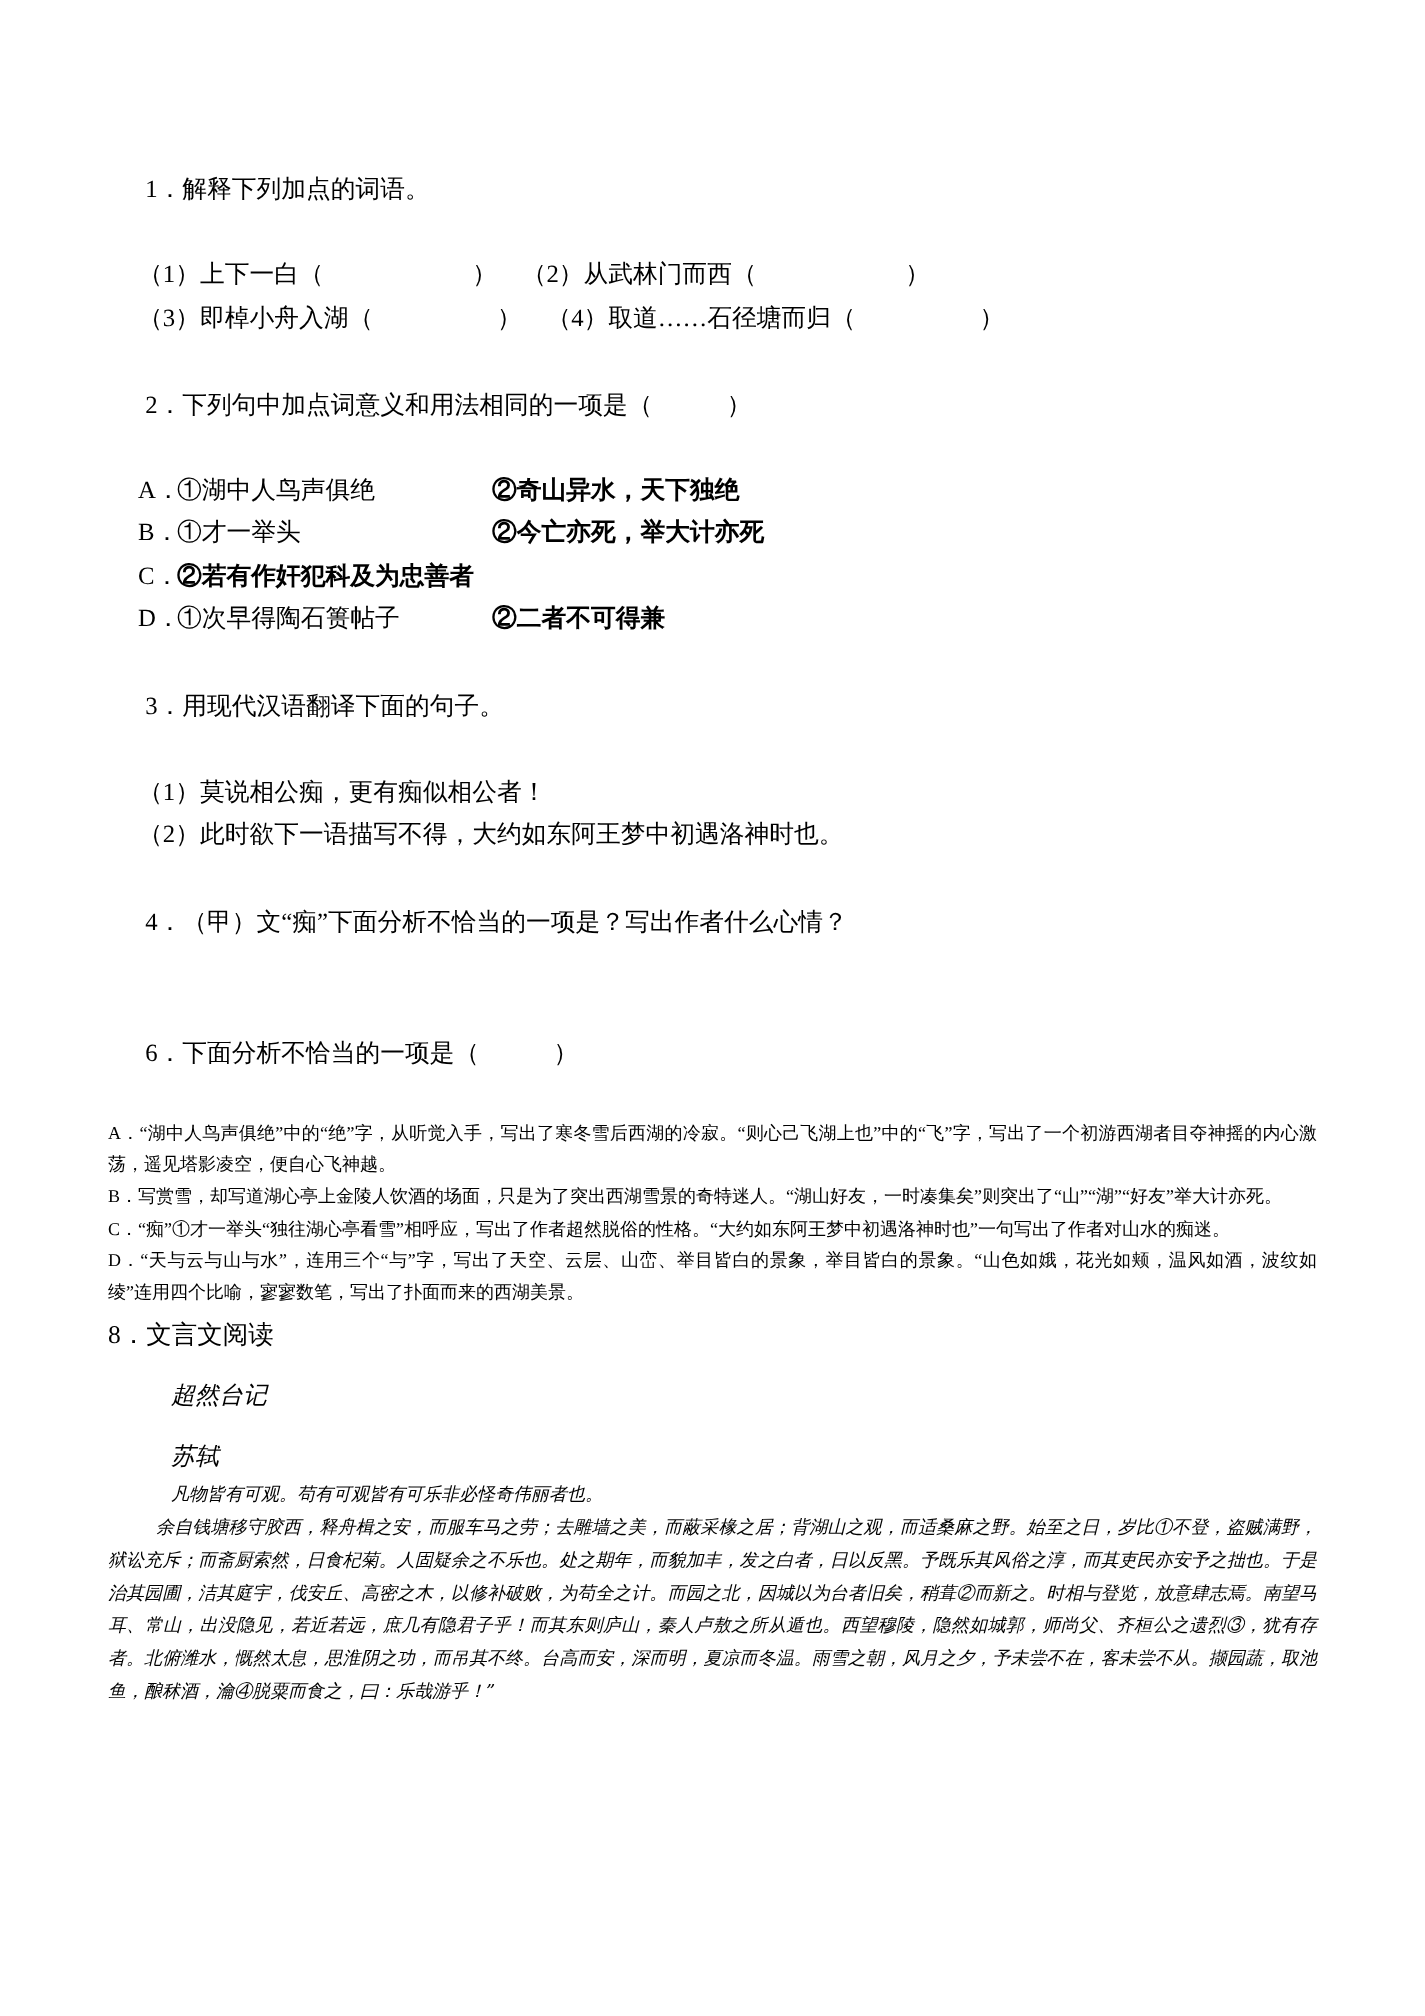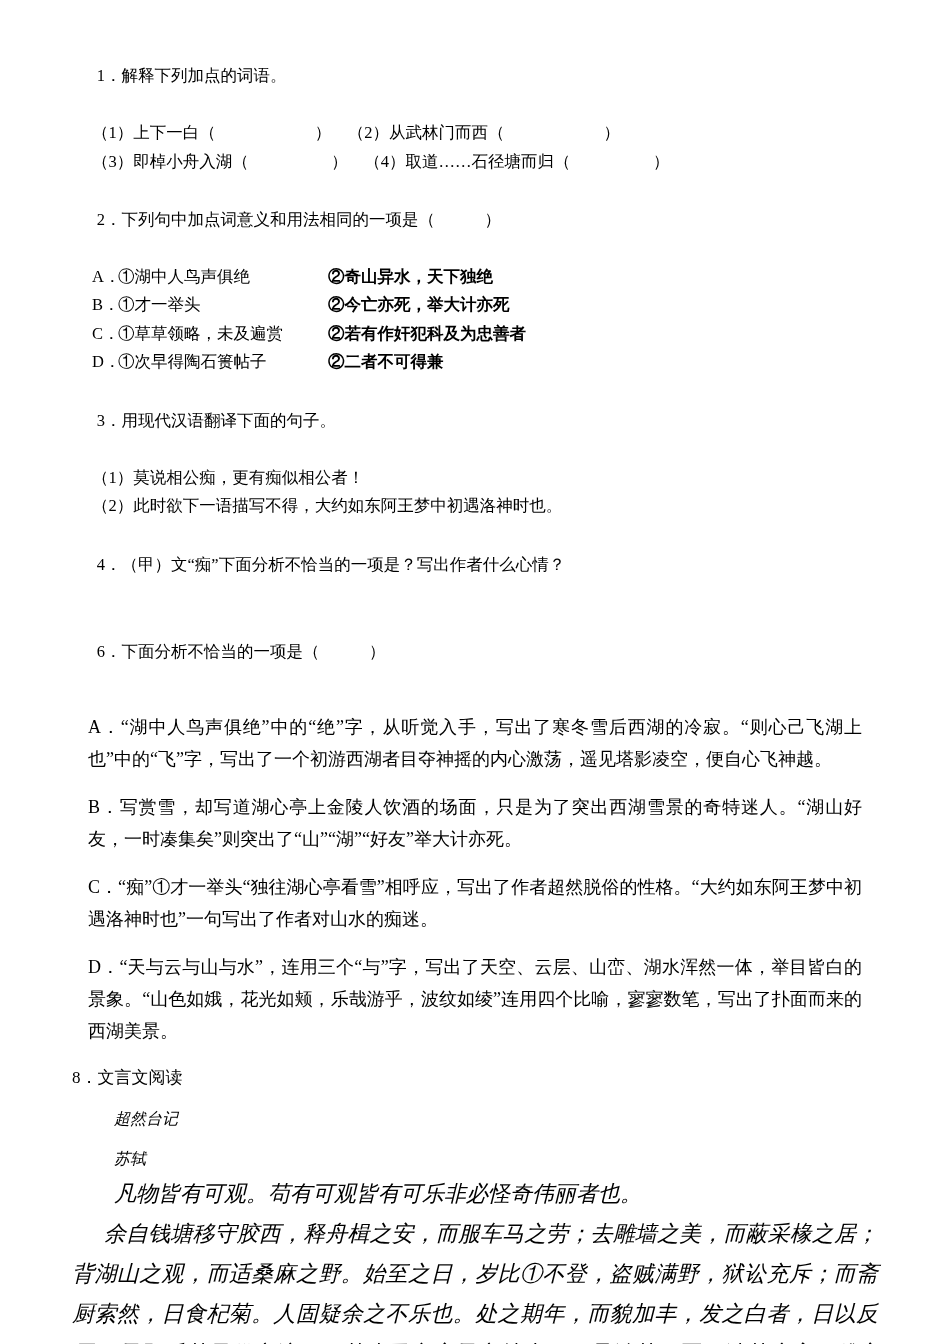"1．解释下列加点的词语。" .page { padding: 34px 72px 40px 72px -> 84px 72px 40px 72px }
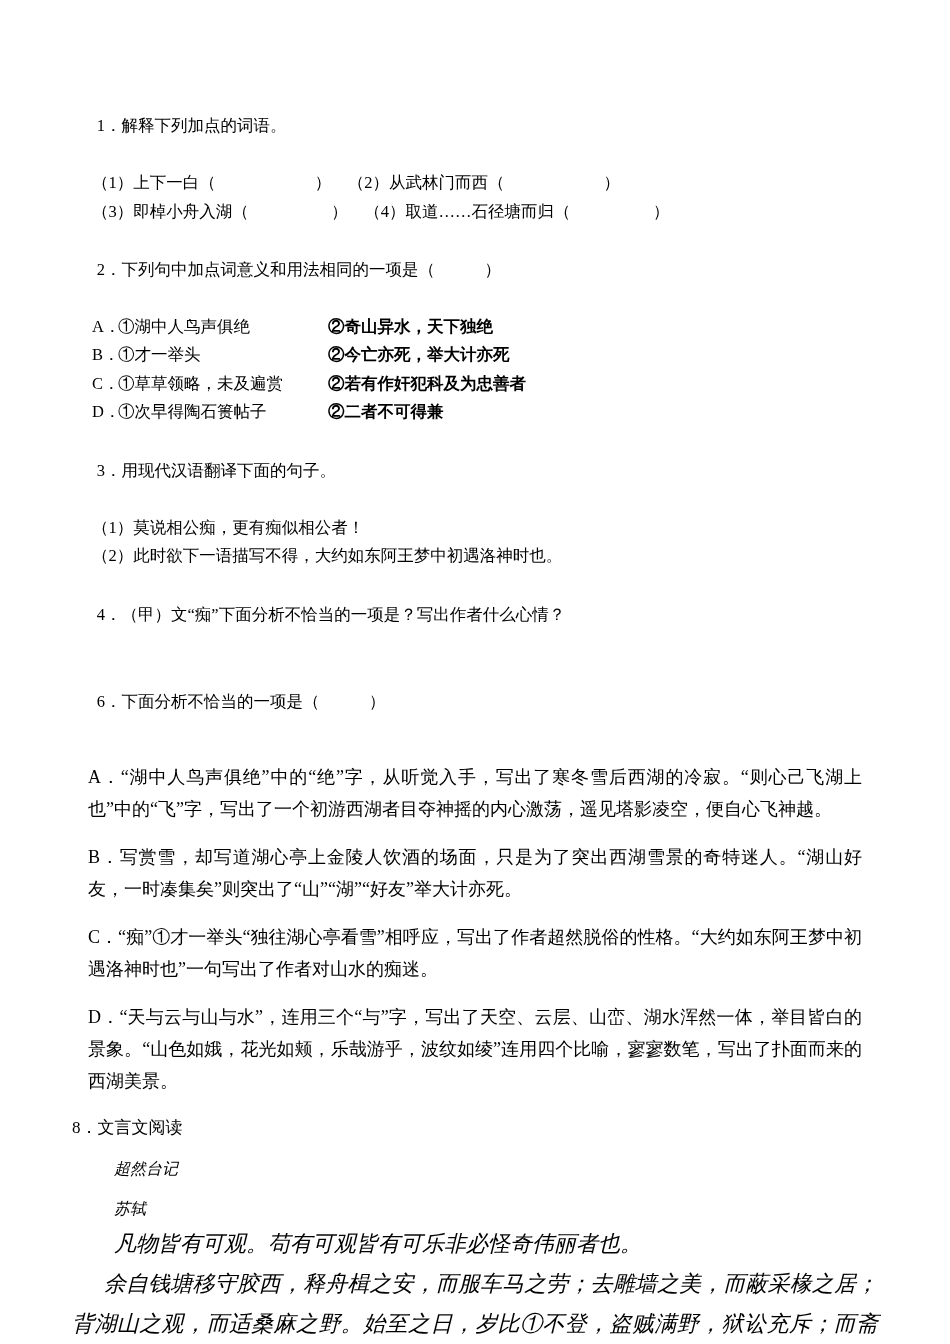"①草草领略，未及遍赏" span.opt-a { html: <span>①草草领略，未及遍赏</span> -> none }
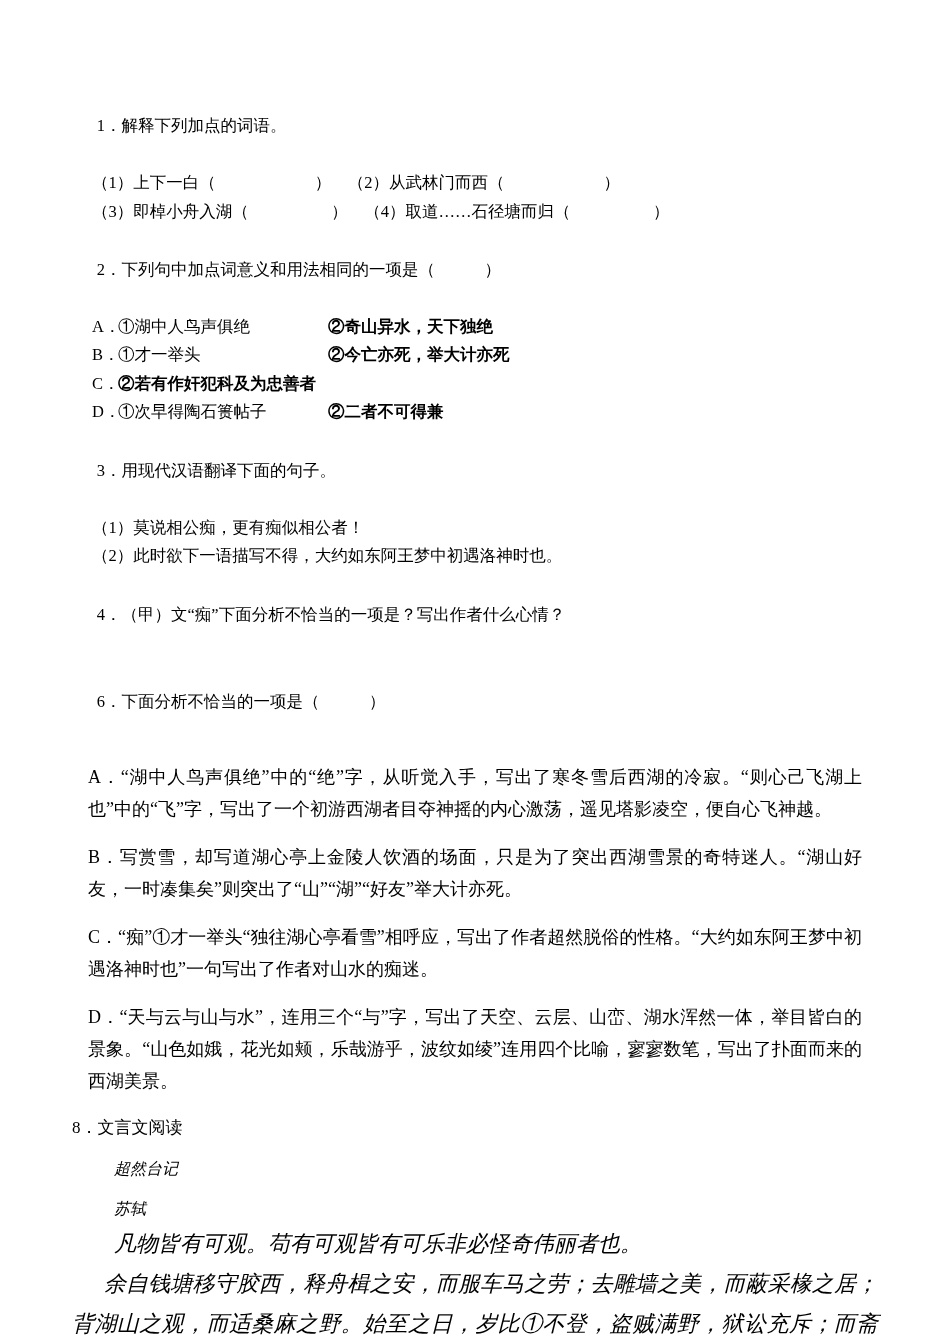"A．“湖中人鸟声俱绝”中的“绝”字，从听觉入手，写出了寒冬雪后西湖的冷寂。“则心" .para { font-size: 18px -> 12px; margin: 16px -> 0 }
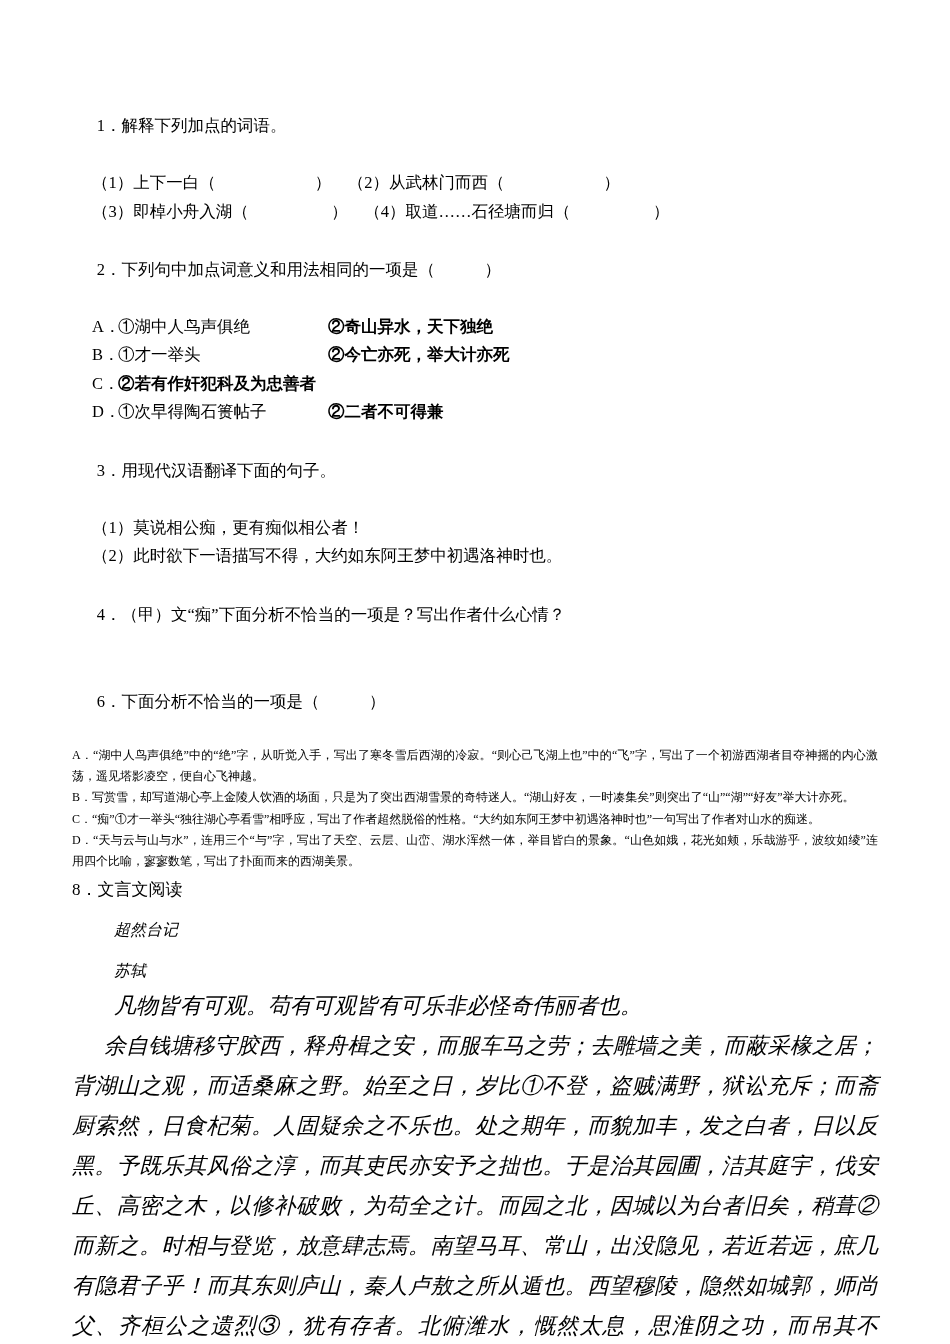"D．“天与云与山与水”，连用三个“与”字，写出了天空、云层、山峦、湖水浑然一体，" div.para { text: 湖水浑然一体，举目皆白的景象。“山色如娥，花光如颊，乐哉游乎 -> 举目皆白的景象，举目皆白的景象。“山色如娥，花光如颊，温风如酒 }
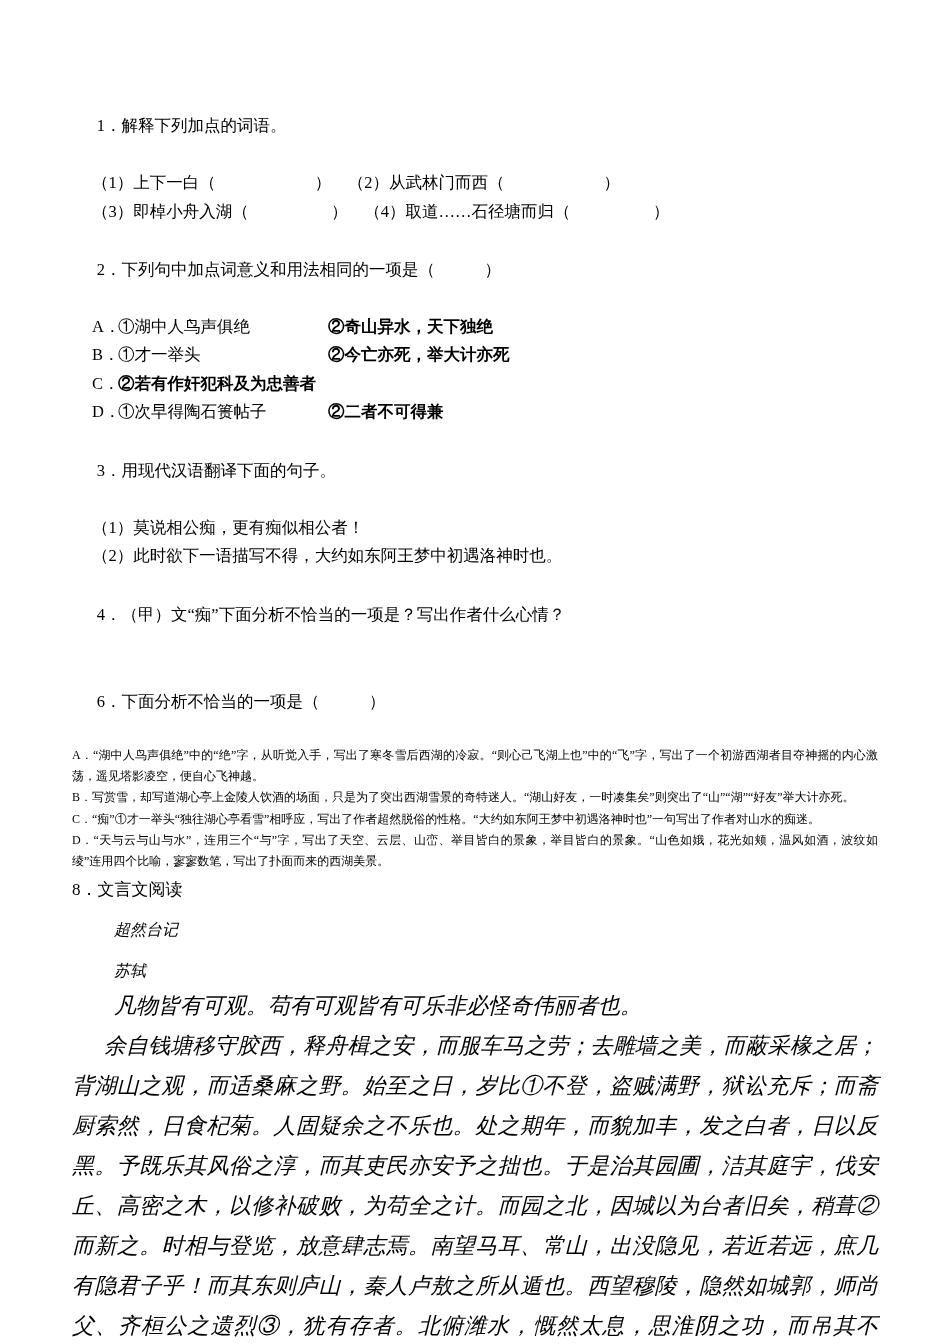"凡物皆有可观。苟有可观皆有可乐非必怪奇伟丽者也。" .cw { font-size: 22px -> 12px }
